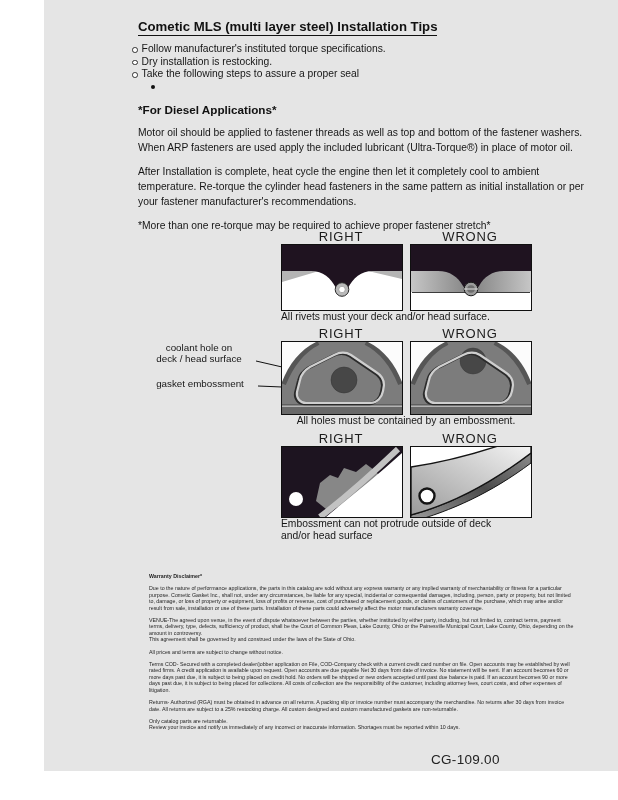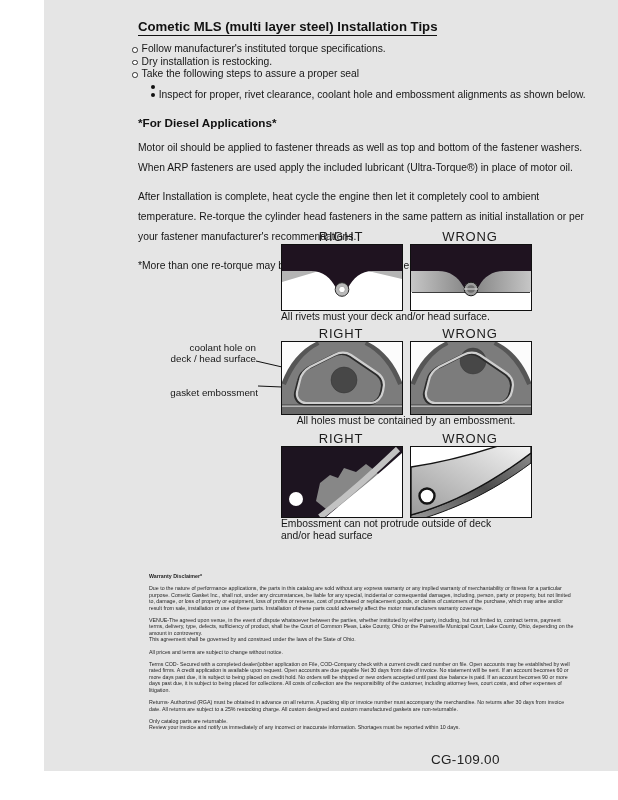"Inspect for proper, rivet clearance," div.sub-bullet-row { html: <div> <span></span> <span>Inspect for proper, rivet clearance, coolant hole and embossment alignments as shown below.</span> </div> -> none }
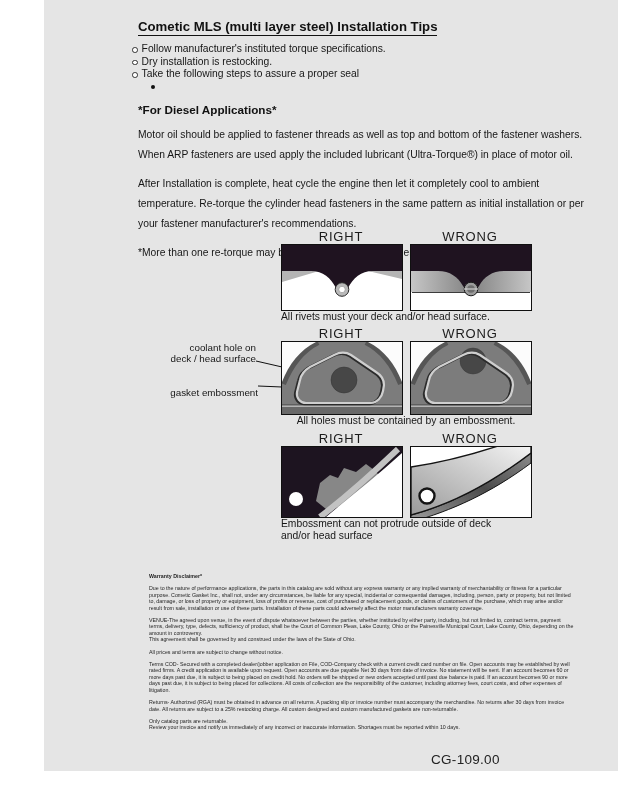"Motor oil should be applied" .body-para { line-height: 20px -> 15px }
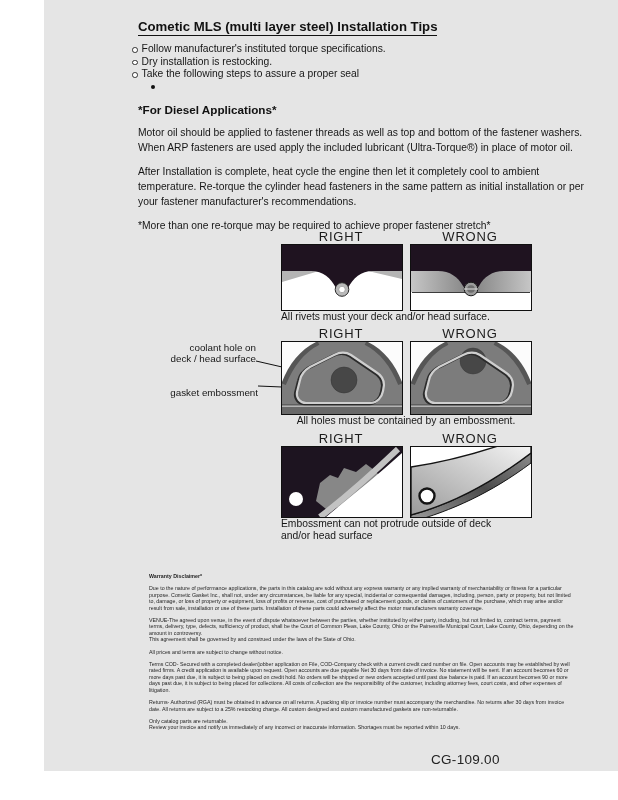"coolant hole on" .anno { text-align: right -> center }
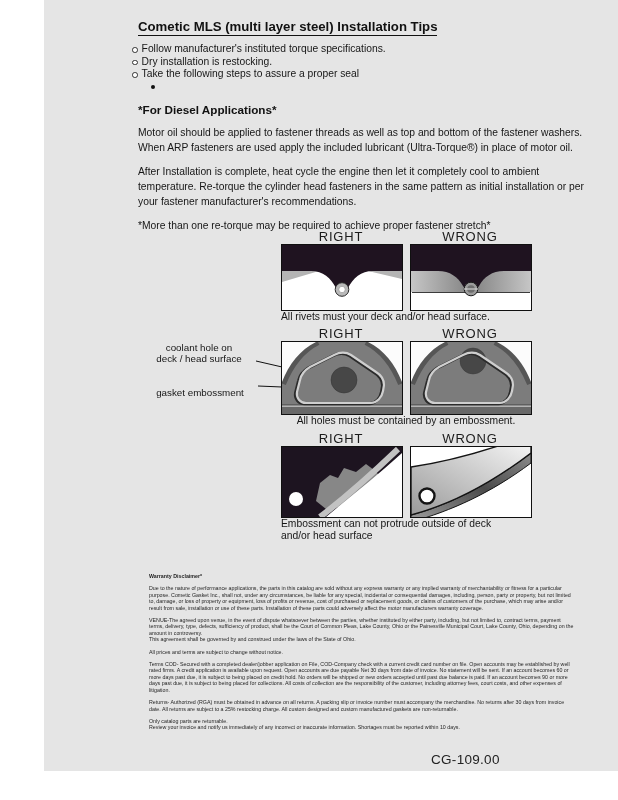"gasket embossment" div.anno { top: 388px -> 379px }
